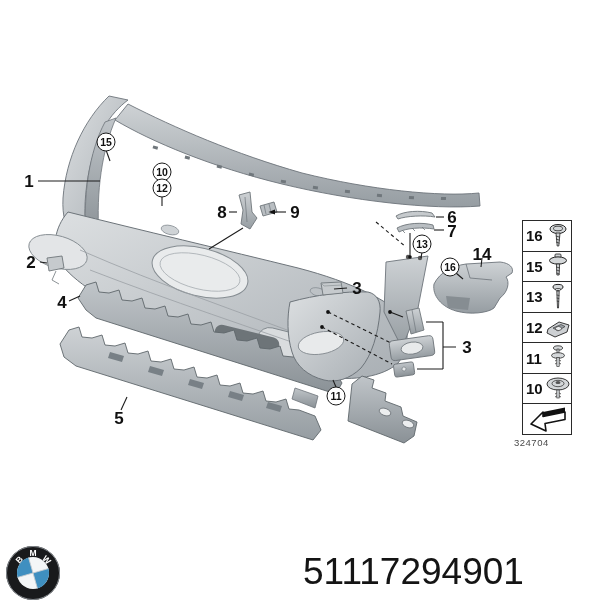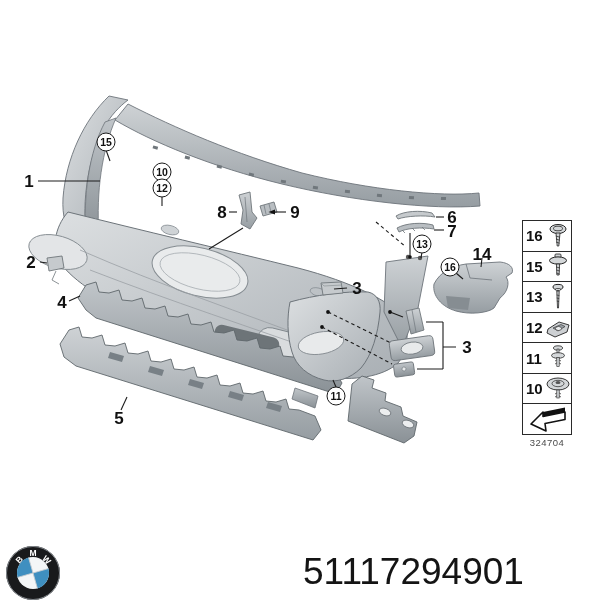"324704" .dwg-no { text-align: center -> none }
